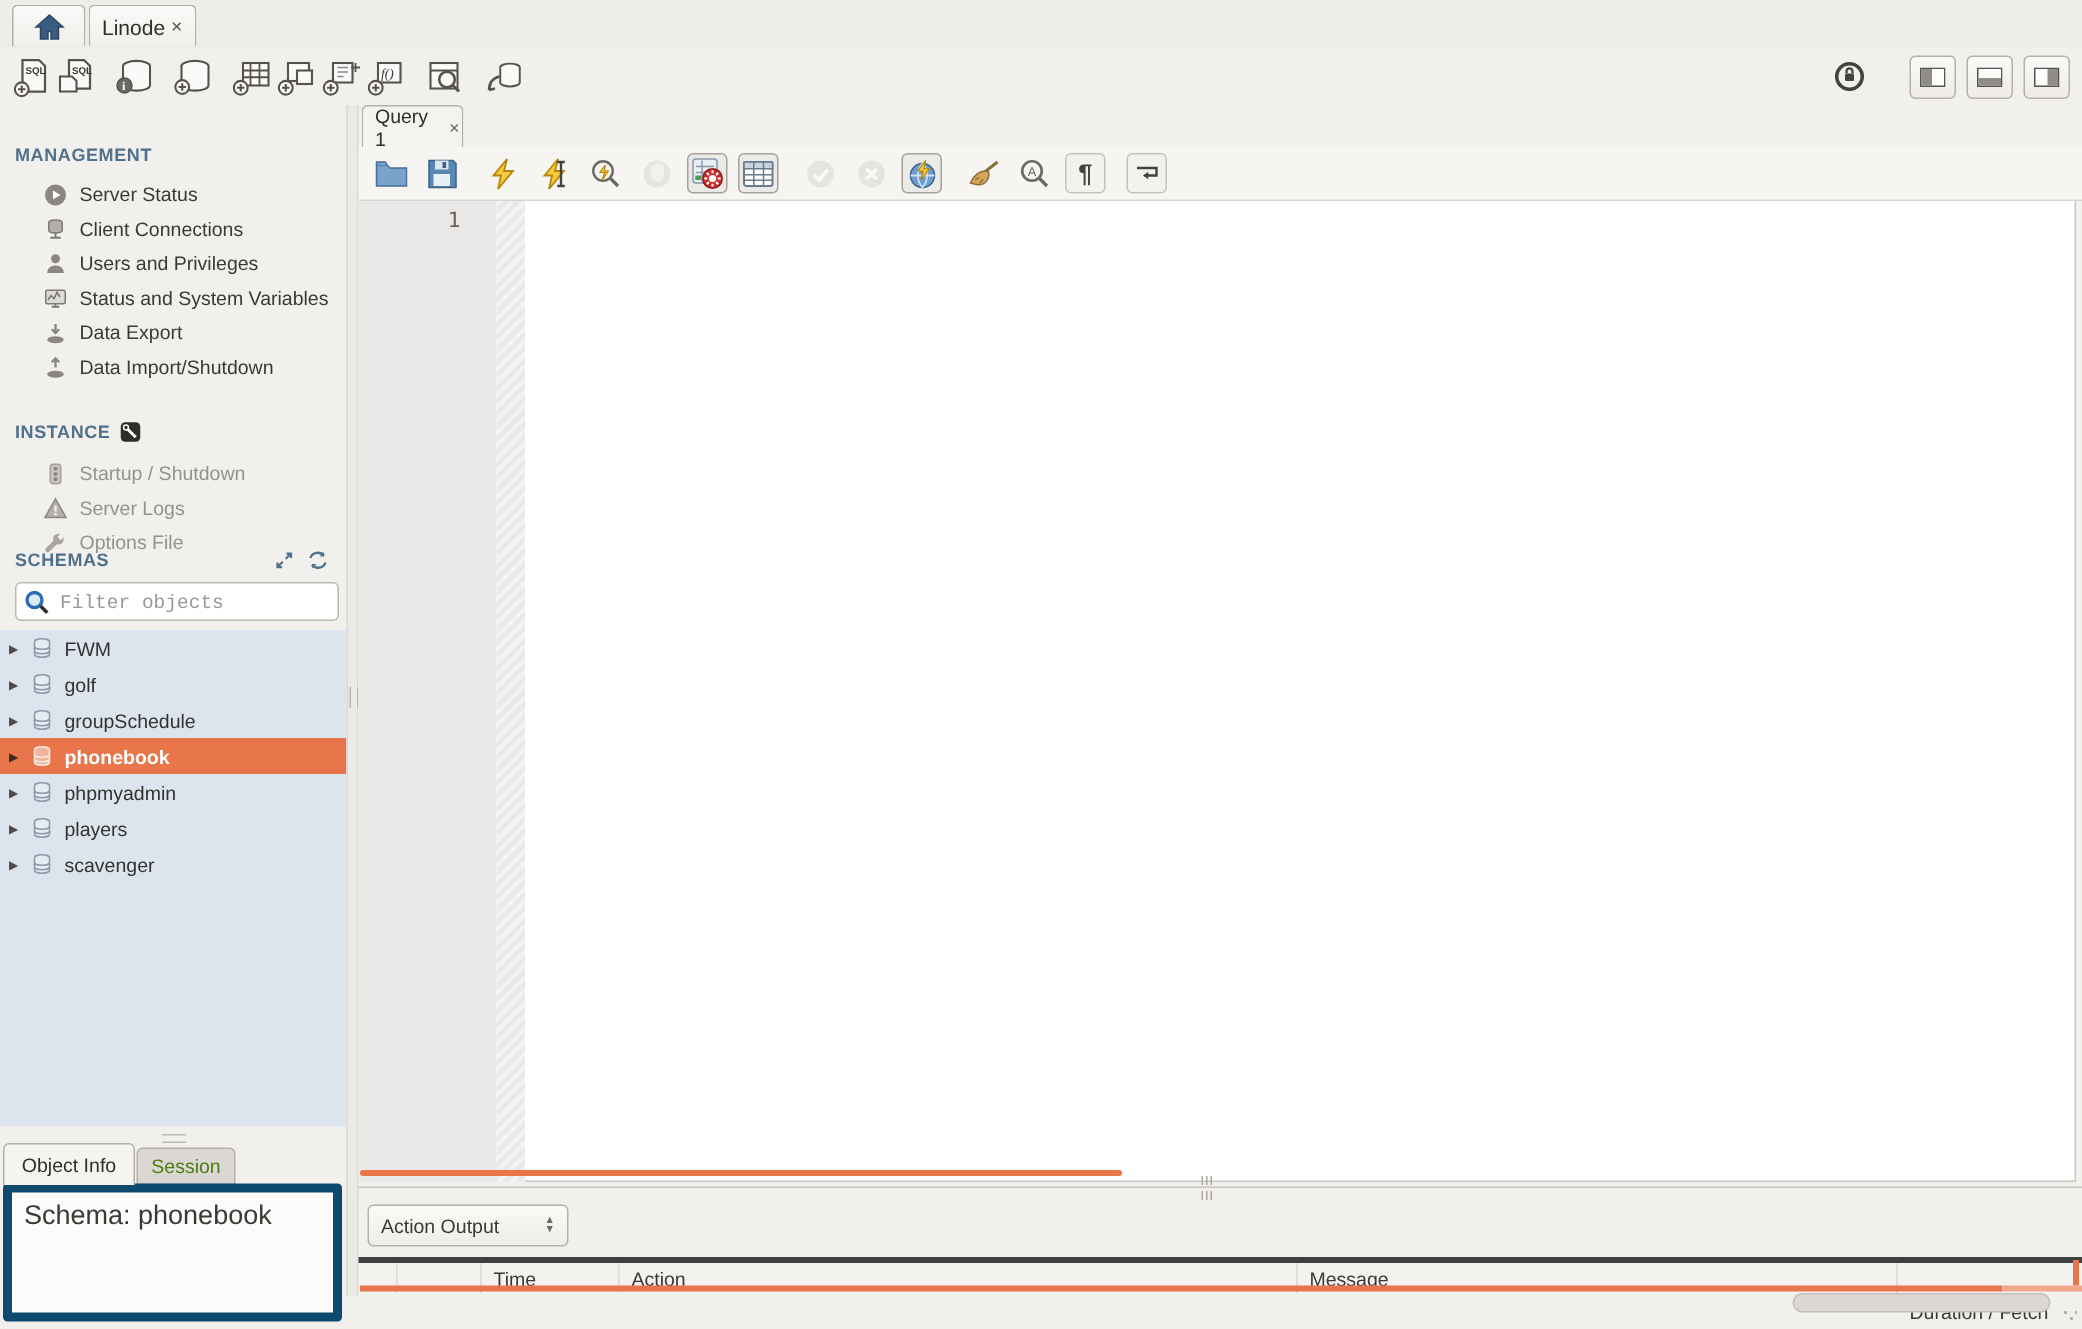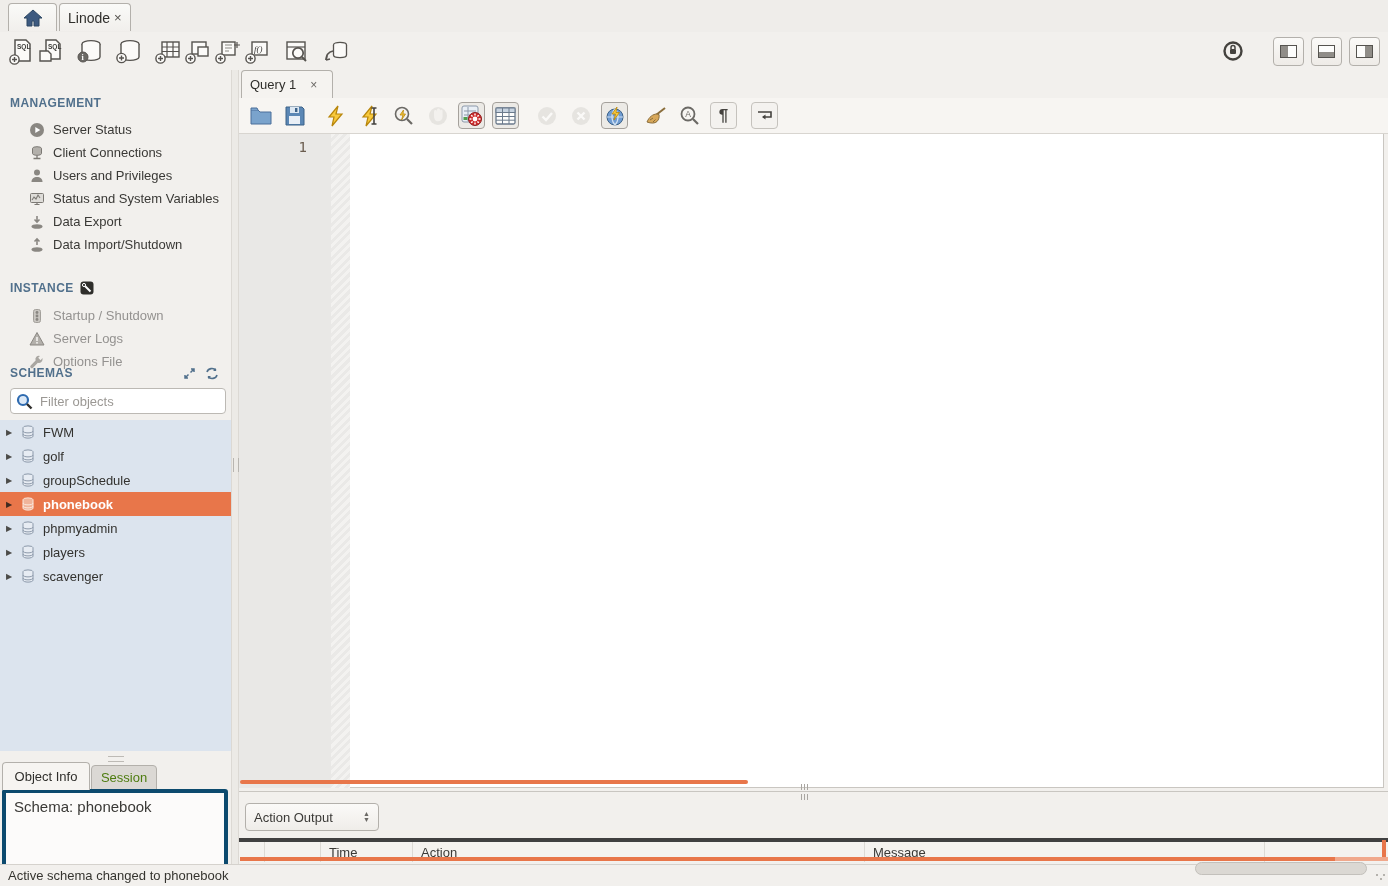"Query 1" .qtab { width: 92px -> 68px }
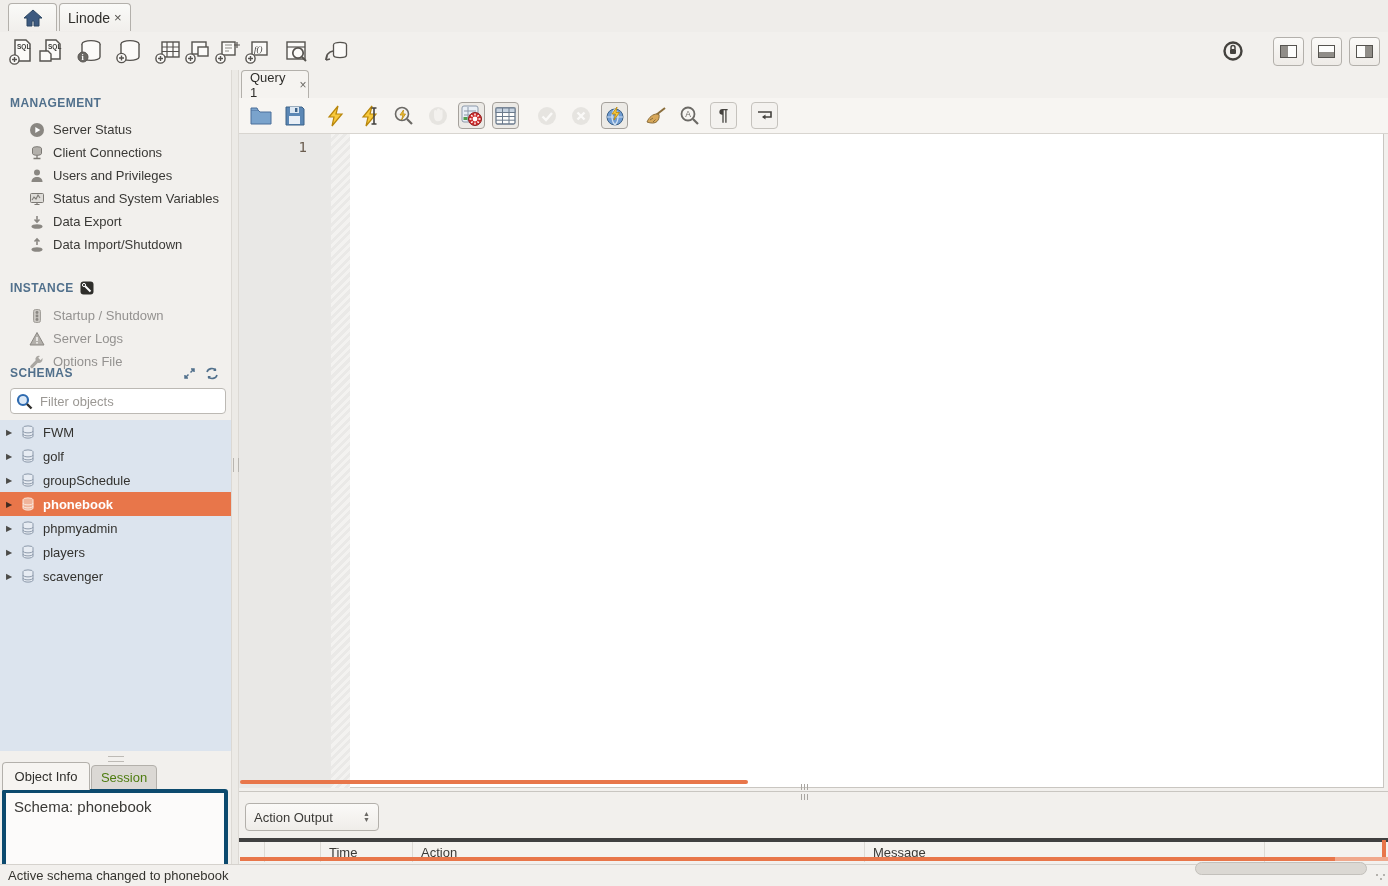"Filter objects" .filterbox input { font-family: Liberation Sans, sans-serif -> Liberation Mono, monospace }
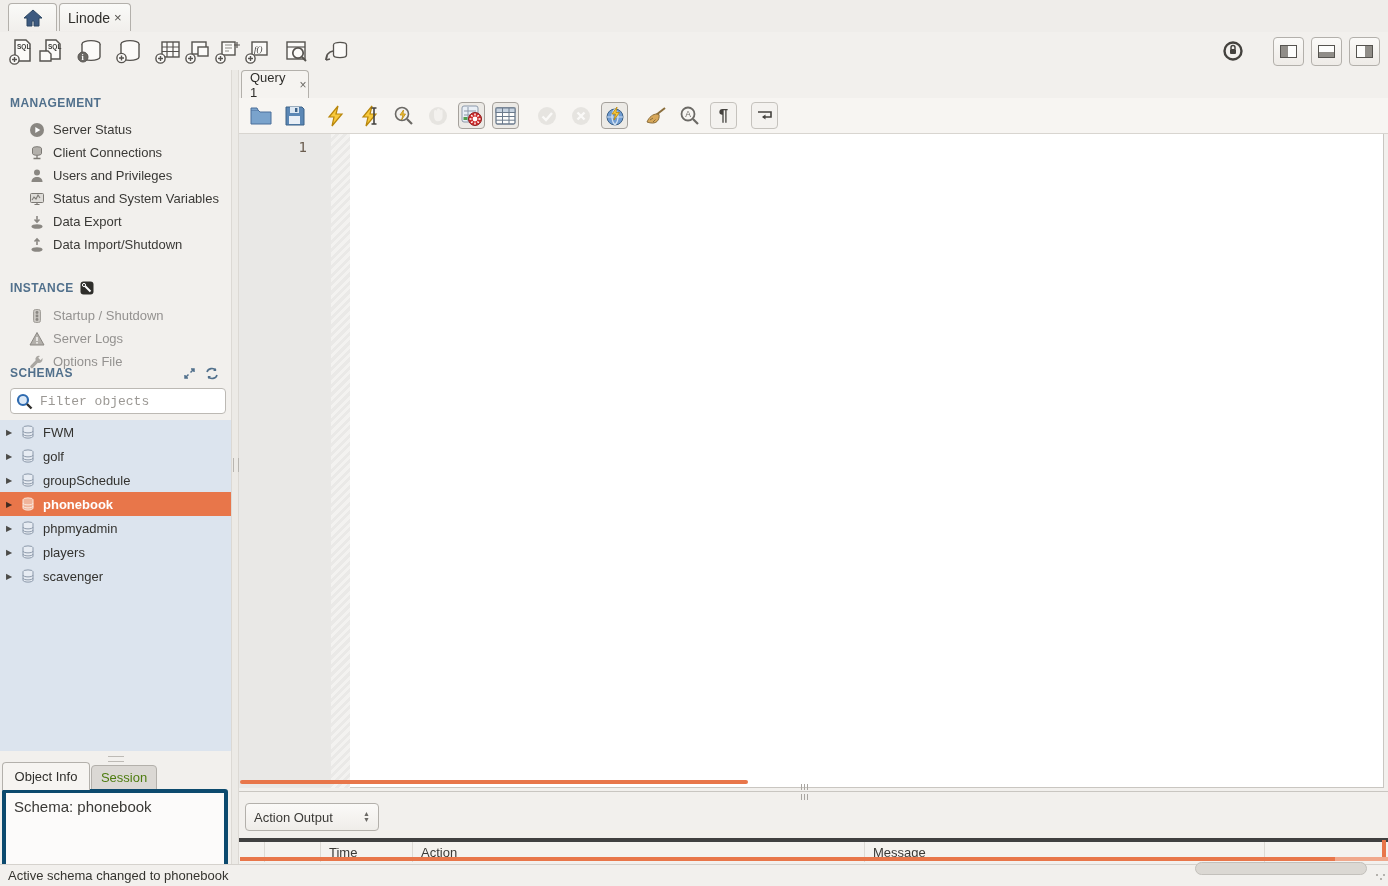"Schema: phonebook" .infobox { border: 4px solid #0c4a6e -> 6px solid #0c4a6e; font-size: 15px -> 18px }
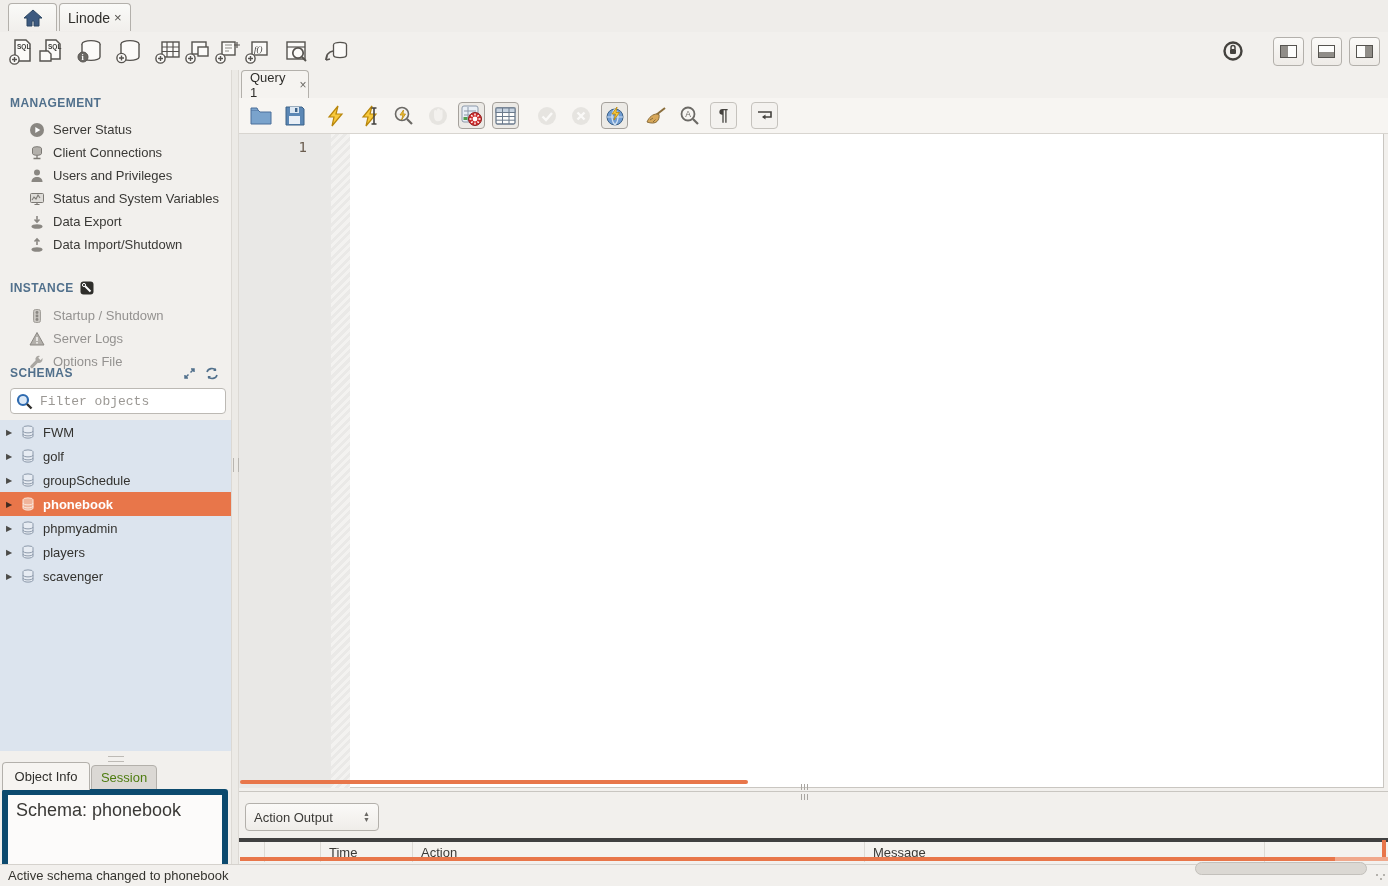"Active schema changed to phonebook" div.statusbar { html: <div> <span>Active schema changed to phonebook</span> </div> -> none }
